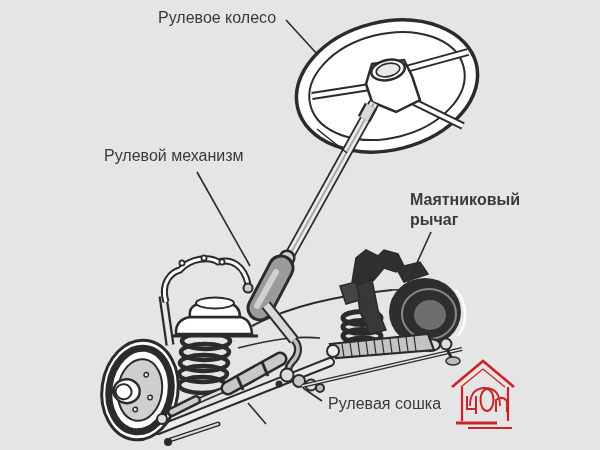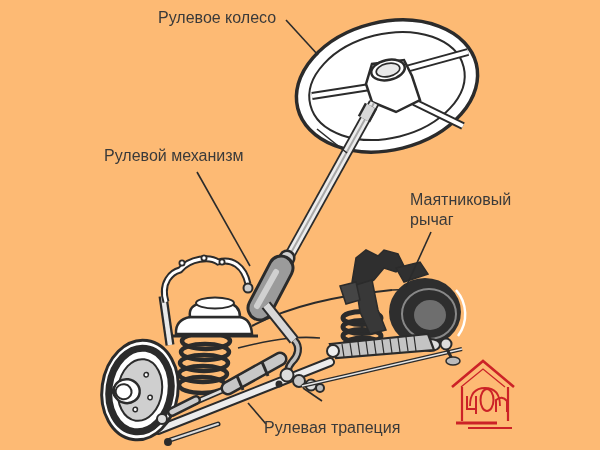"Рулевое колесо" .stage { background: #fdba74 -> #e5e5e5 }
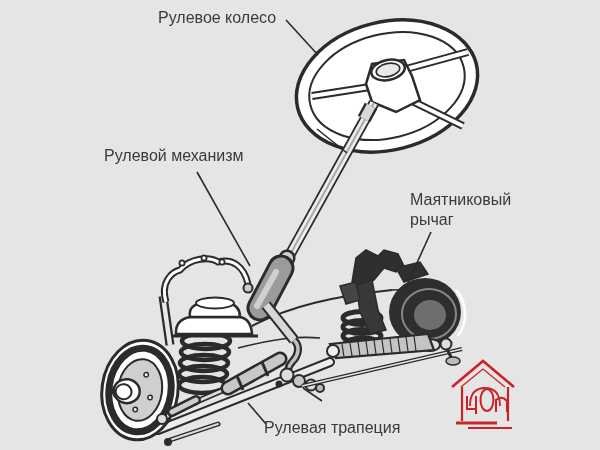"Маятниковый рычаг" .diagram-label.wrap { font-weight: none -> bold }
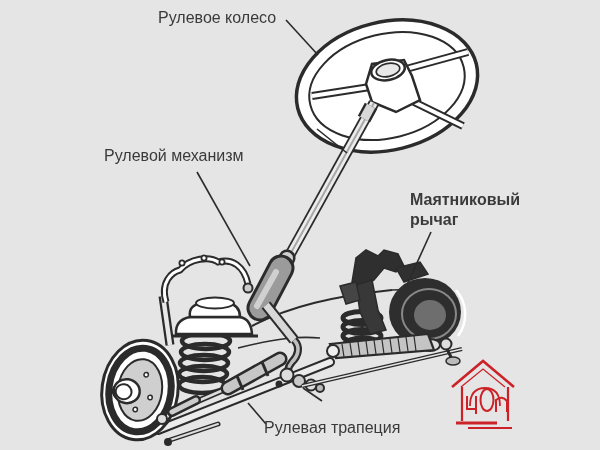"Рулевая сошка" div.diagram-label { html: none -> <div>Рулевая сошка</div> }
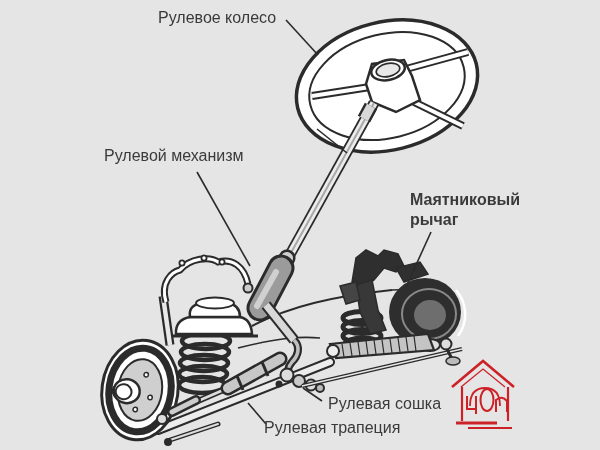"Рулевая трапеция" div.diagram-label { html: <div>Рулевая трапеция</div> -> none }
